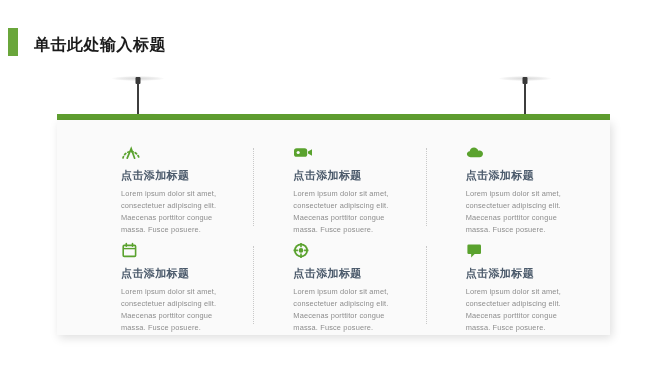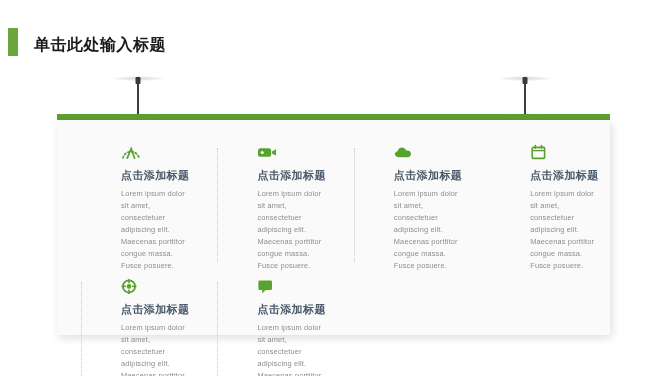"点击添加标题" #feature-grid { grid-template-columns: 1fr 1fr 1fr 1fr -> 1fr 1fr 1fr }
